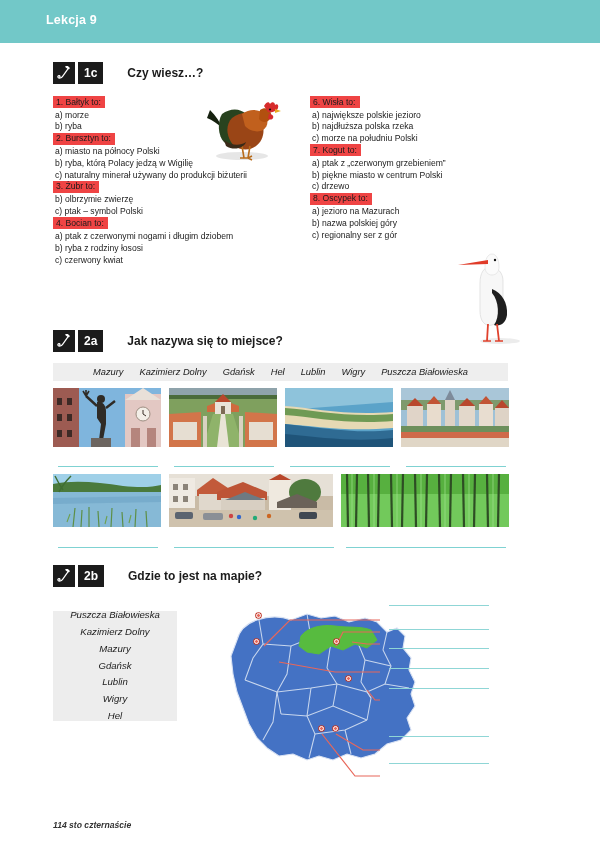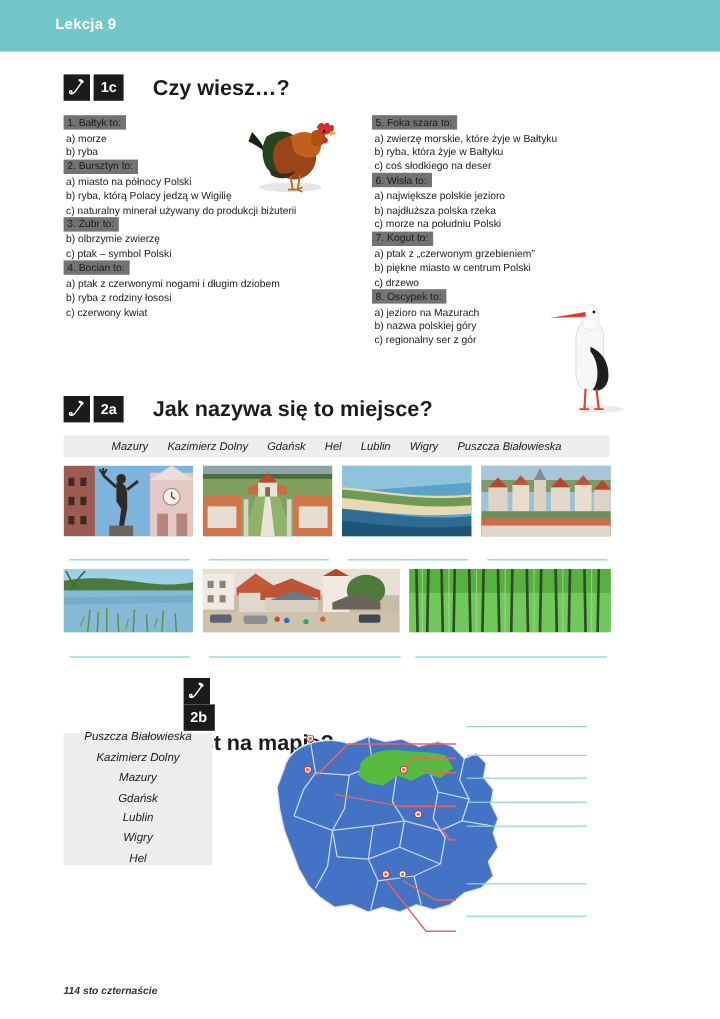"Czy wiesz…?" .ex-title { font-size: 18px -> 12px }
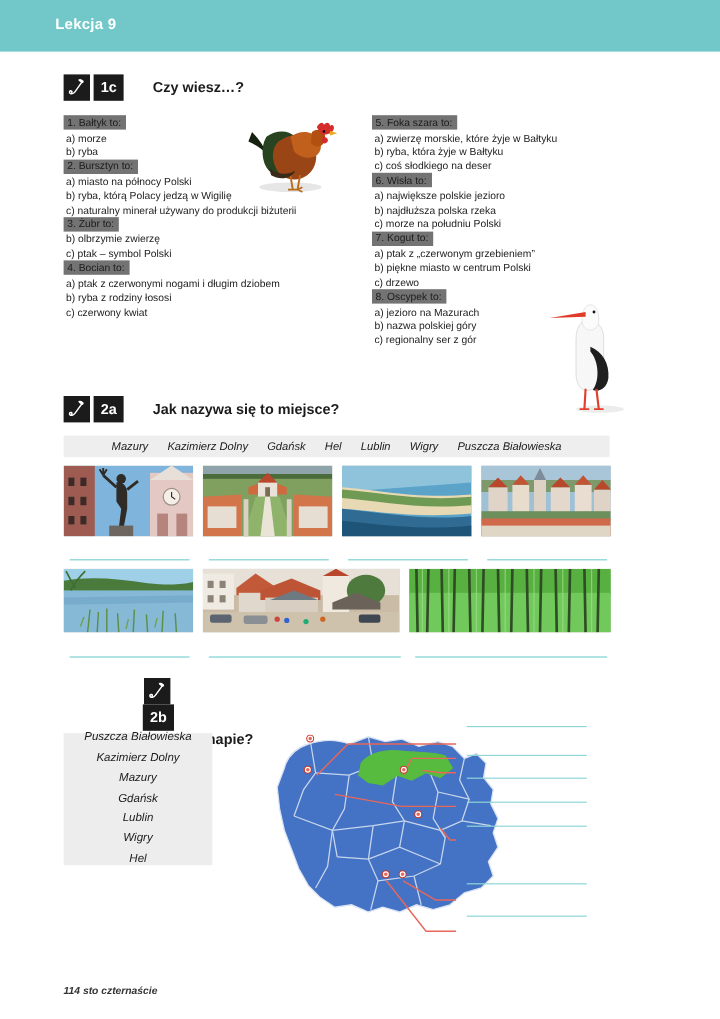"1. Bałtyk to:" .q-head { background: #737373 -> #ef4444 }
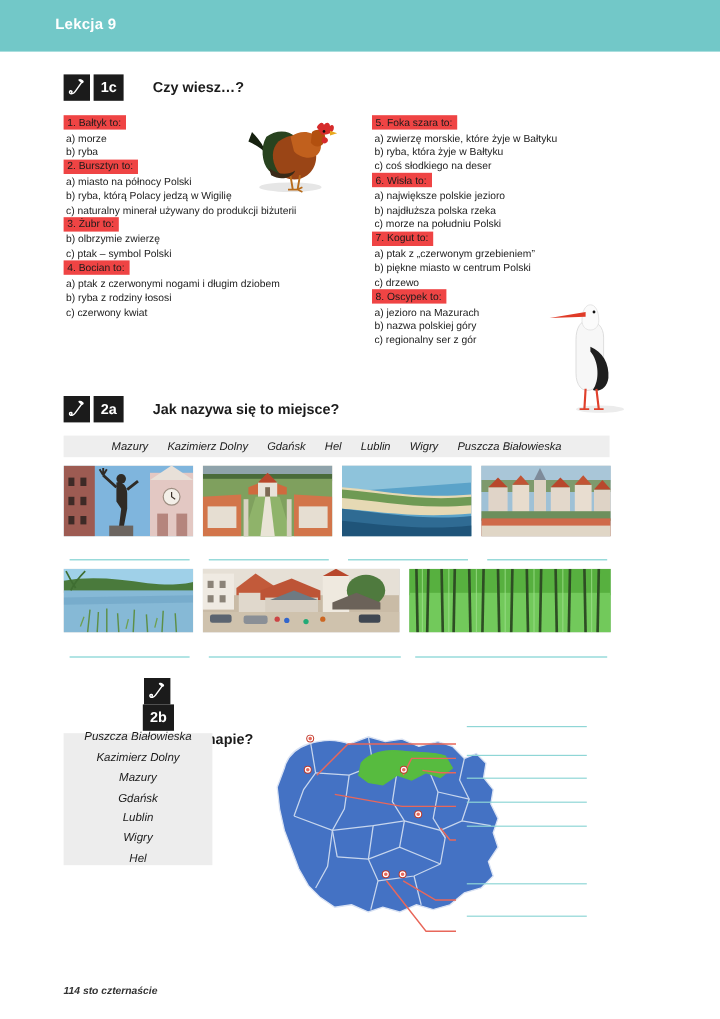"5. Foka szara to:" div.q-block { html: <div><div>5. Foka szara to:</div><div>a) zwierzę morskie, które żyje w Bałtyku</div><div>b) ryba, która żyje w Bałtyku</div><div>c) coś słodkiego na deser</div></div> -> none }
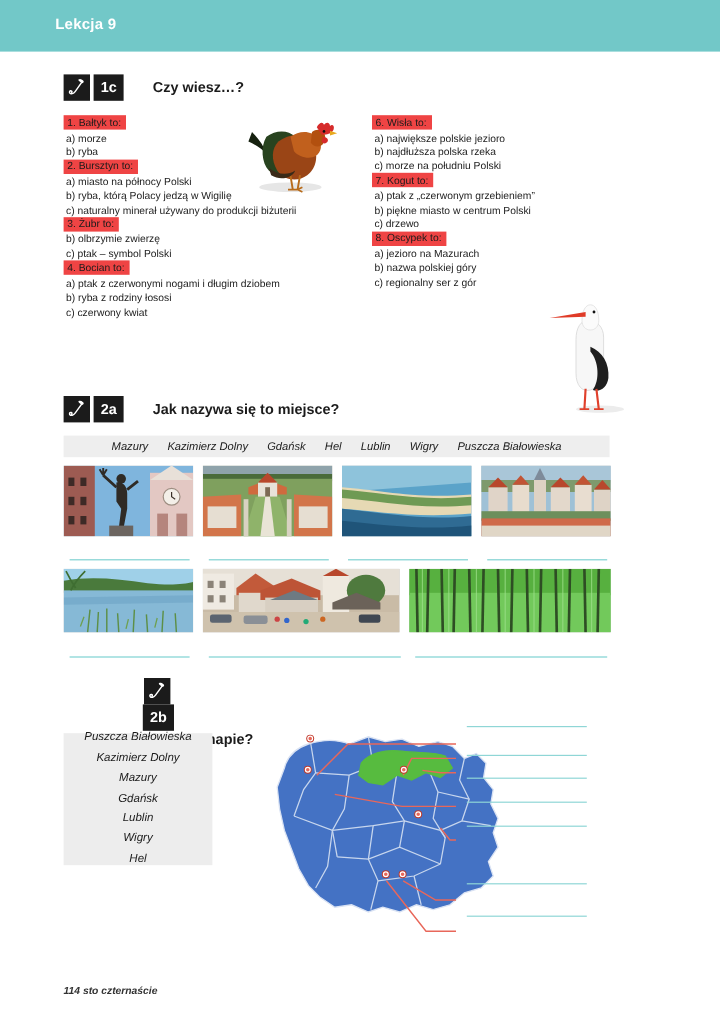"2b" div.exhead { flex-direction: column -> none }
